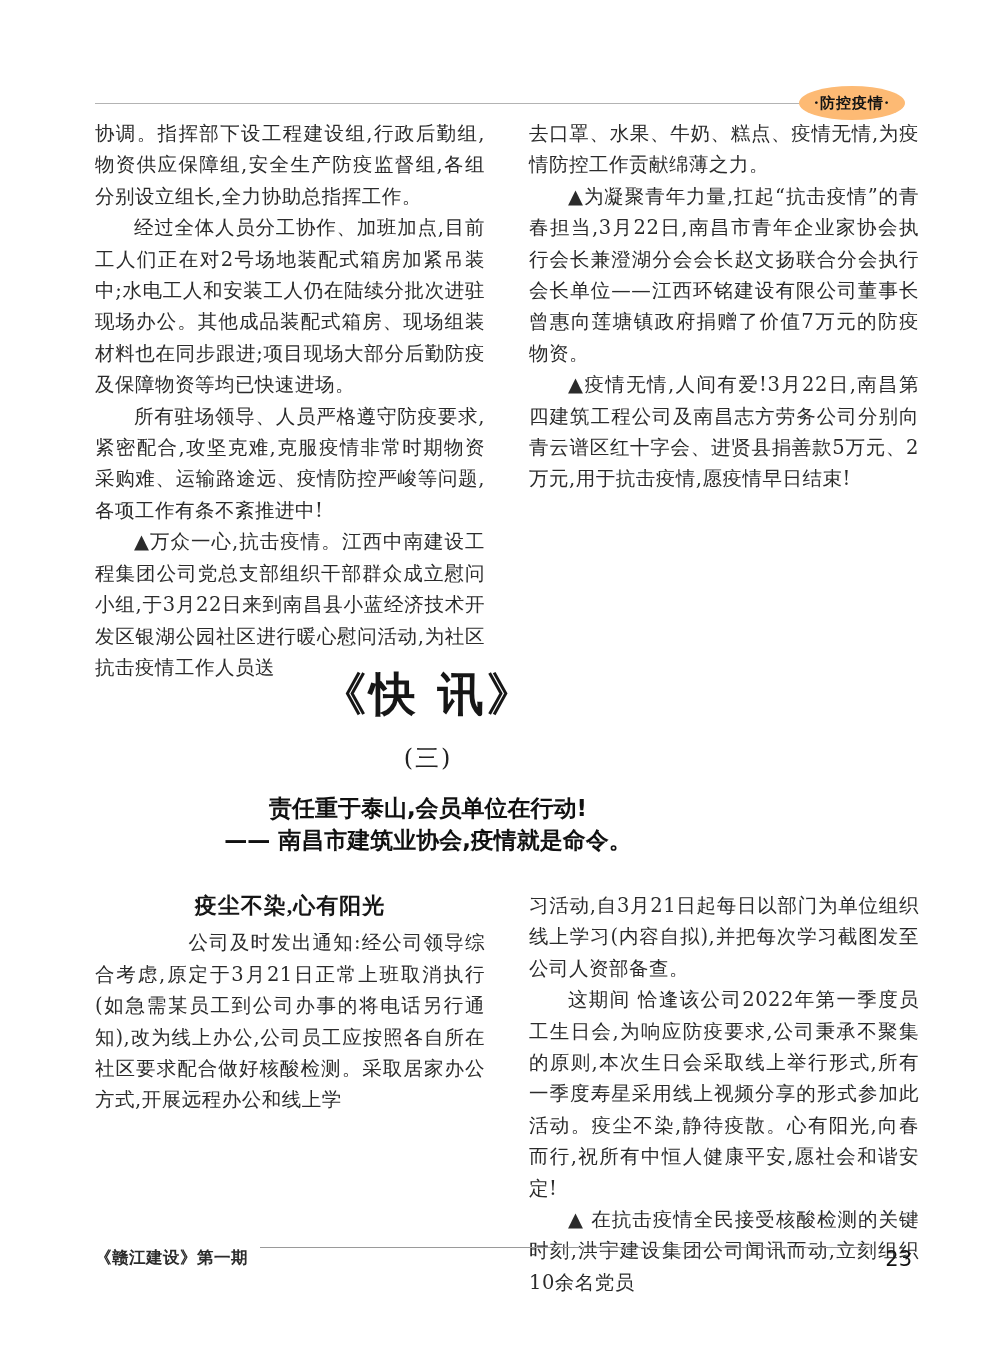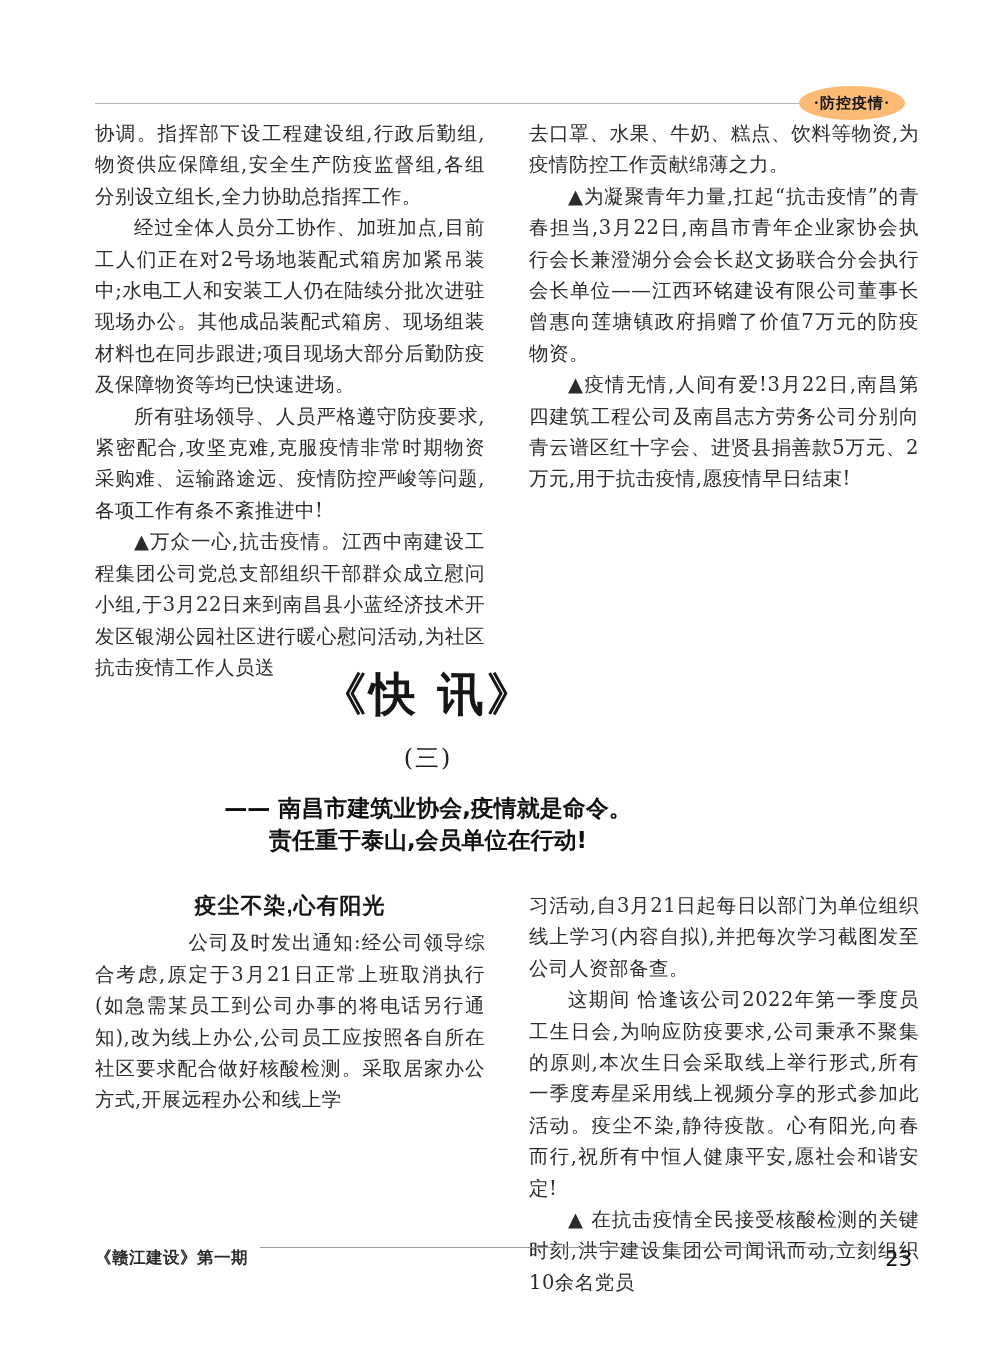"去口罩、水果、牛奶、糕点、饮料等物资,为疫情防控工作贡献绵薄之力。" p { text: 饮料等物资 -> 疫情无情 }
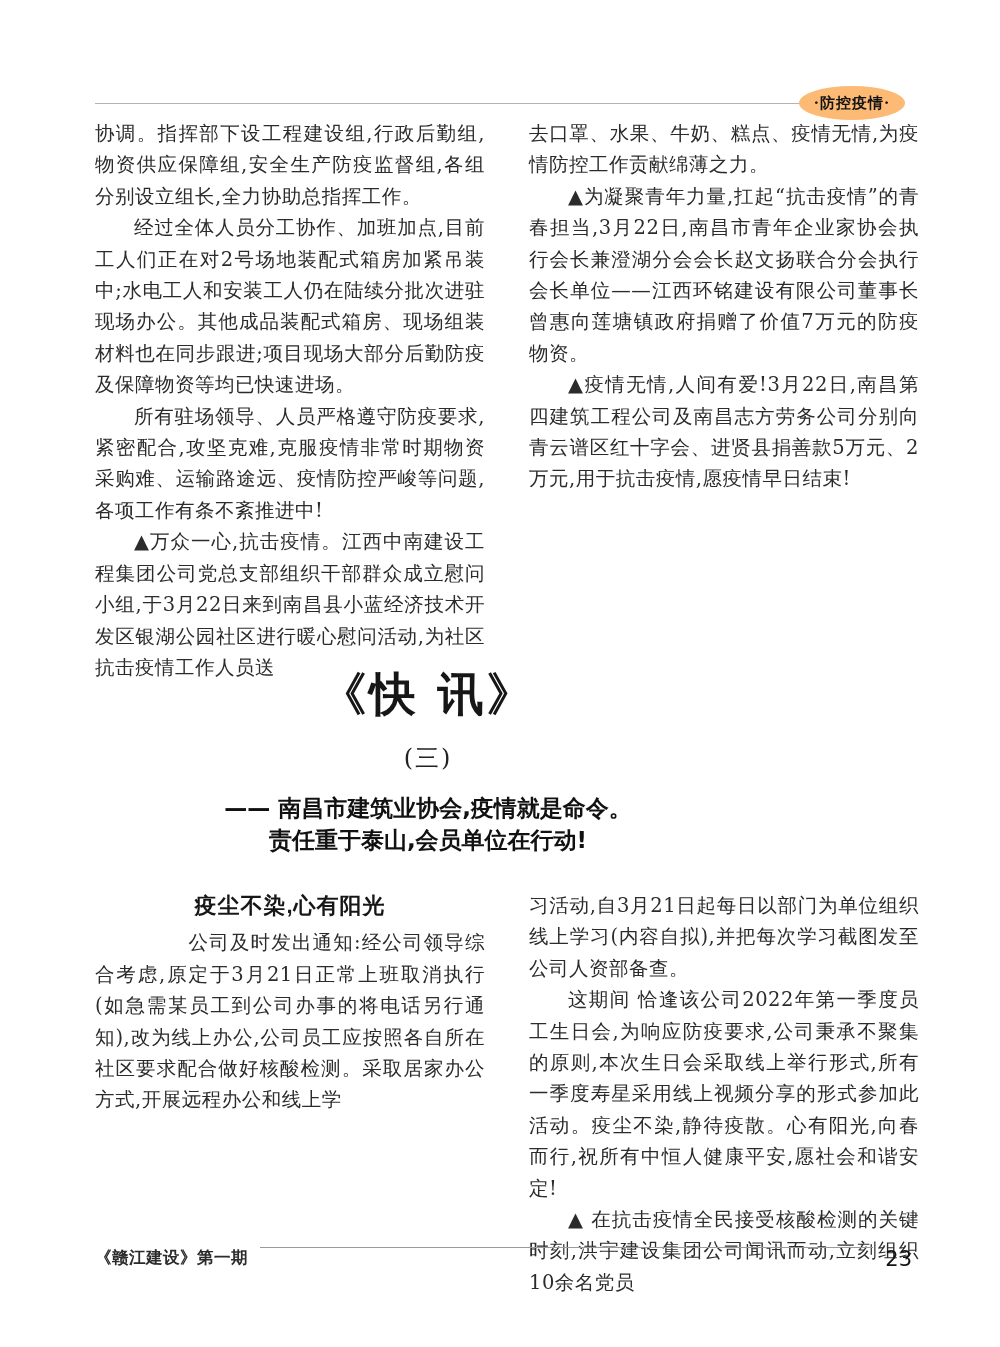"—— 南昌市建筑业协会,疫情就是命令。" div { order: before "责任重于泰山,会员单位在行动!" -> after "责任重于泰山,会员单位在行动!" }
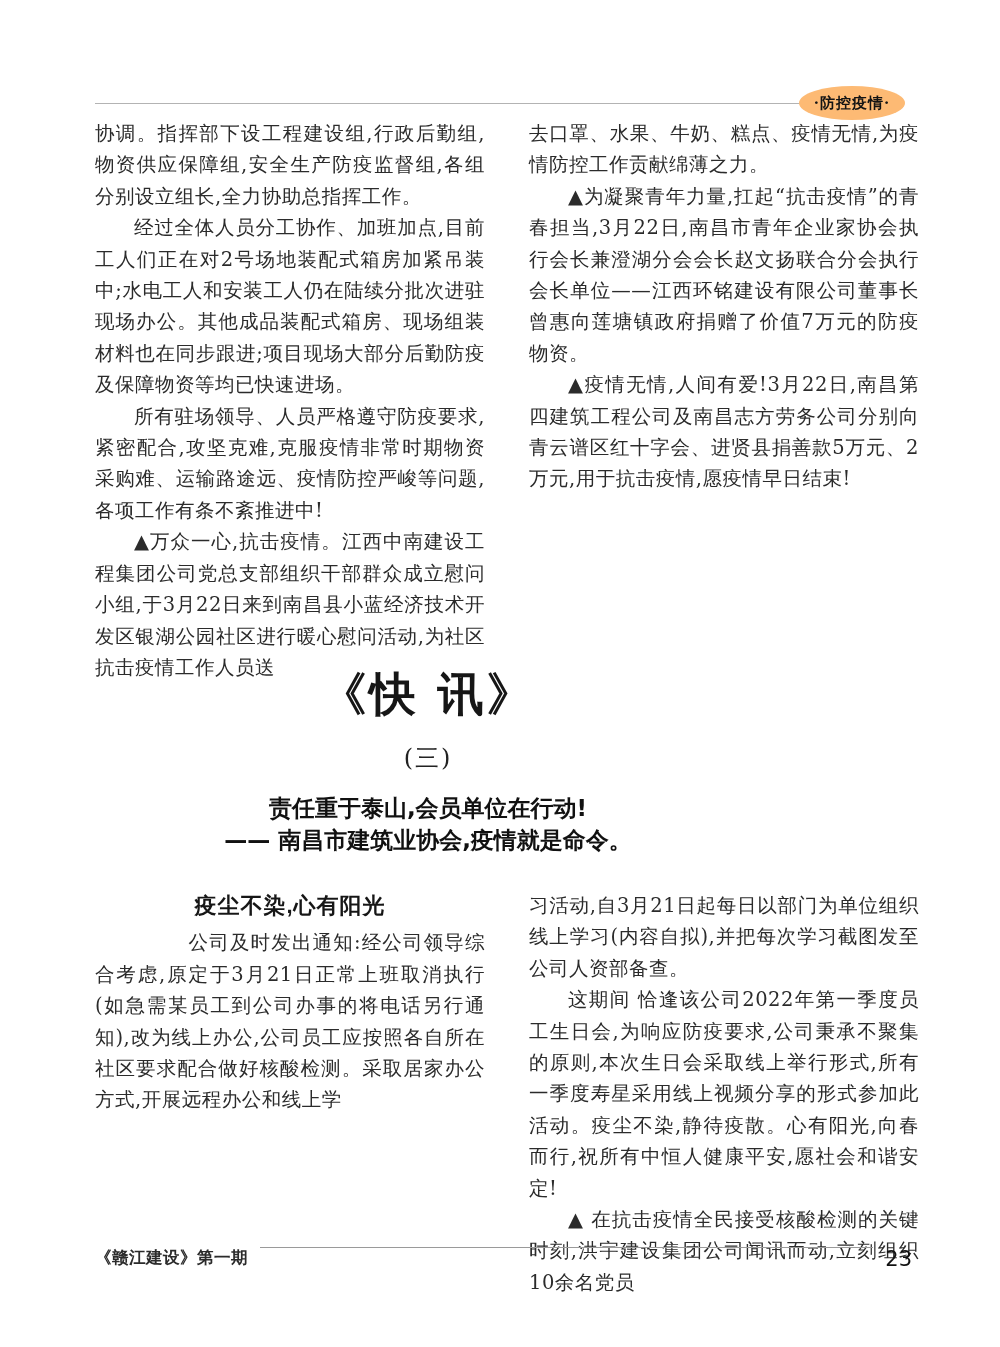"疫尘不染,心有阳光" .section-heading { font-family: Liberation Sans, sans-serif -> Liberation Serif, serif }
